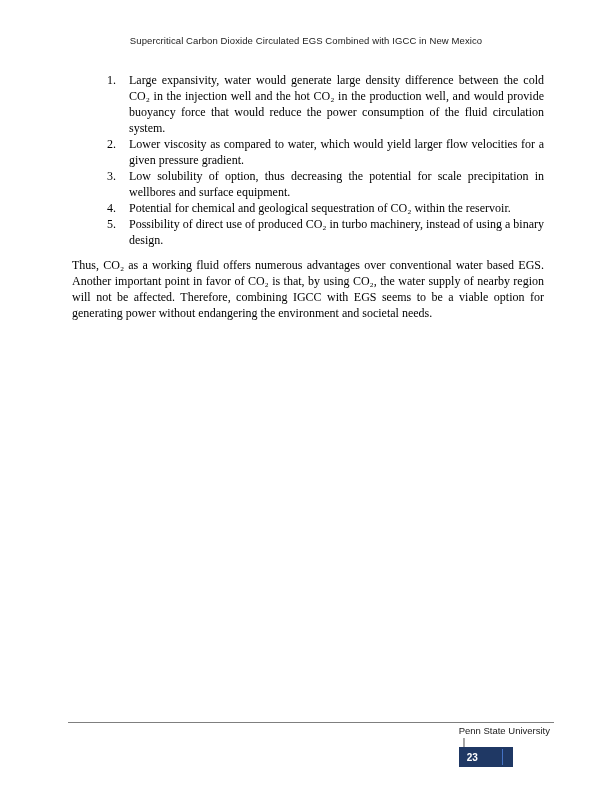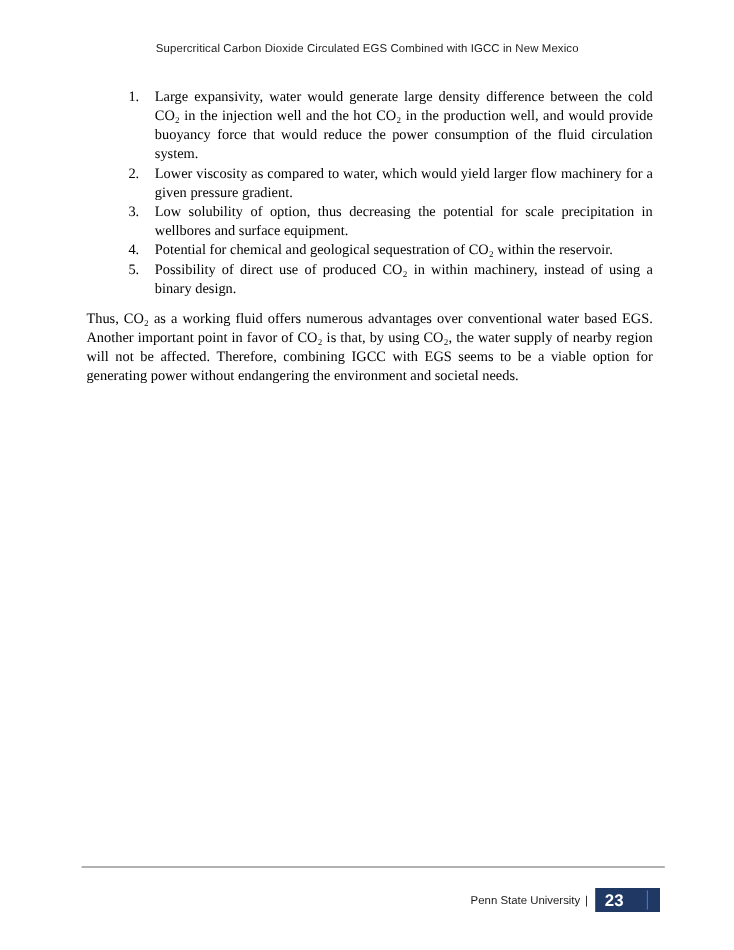"Lower viscosity as compared to" span.list-text { text: machinery -> velocities }
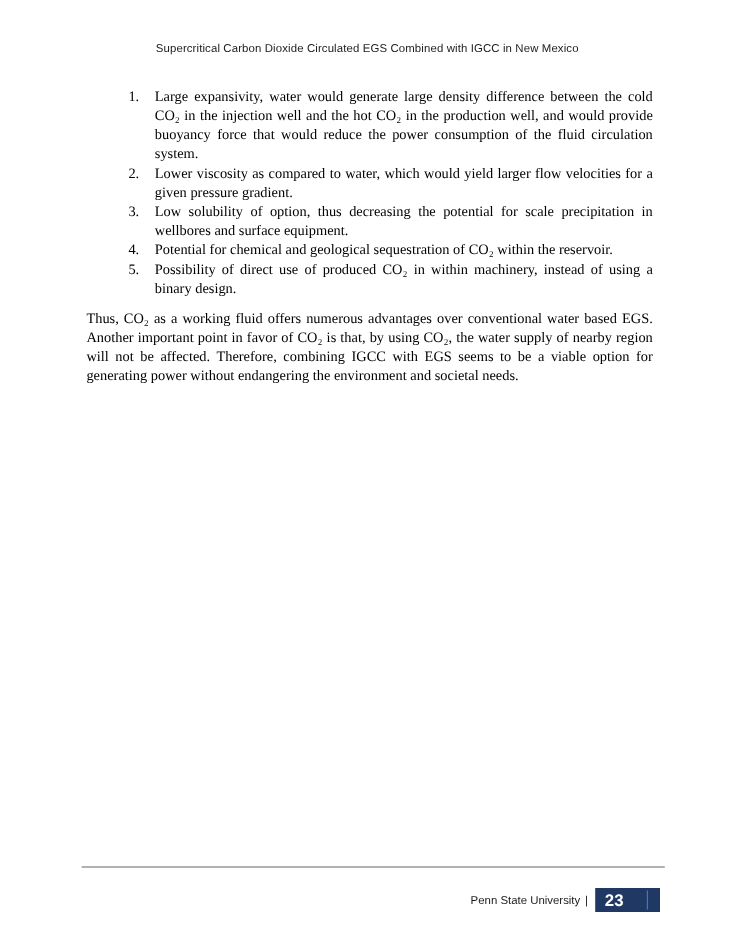"Possibility of direct use of" span.list-text { text: within -> turbo }
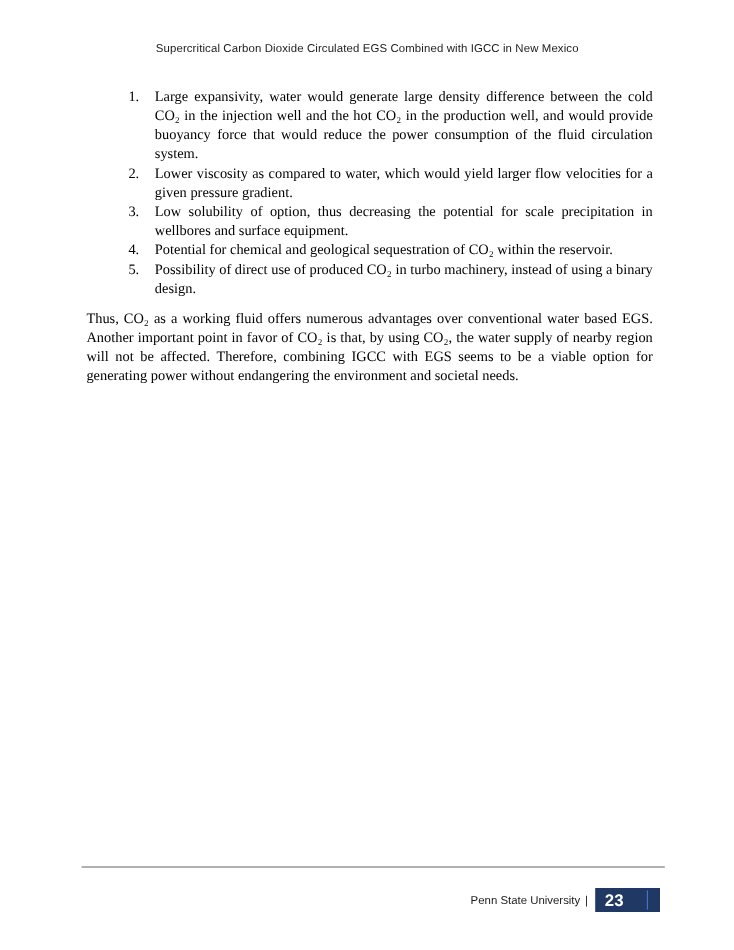"Penn State University" .doc-footer { align-items: center -> none; flex-direction: none -> column; top: 740px -> 725px }
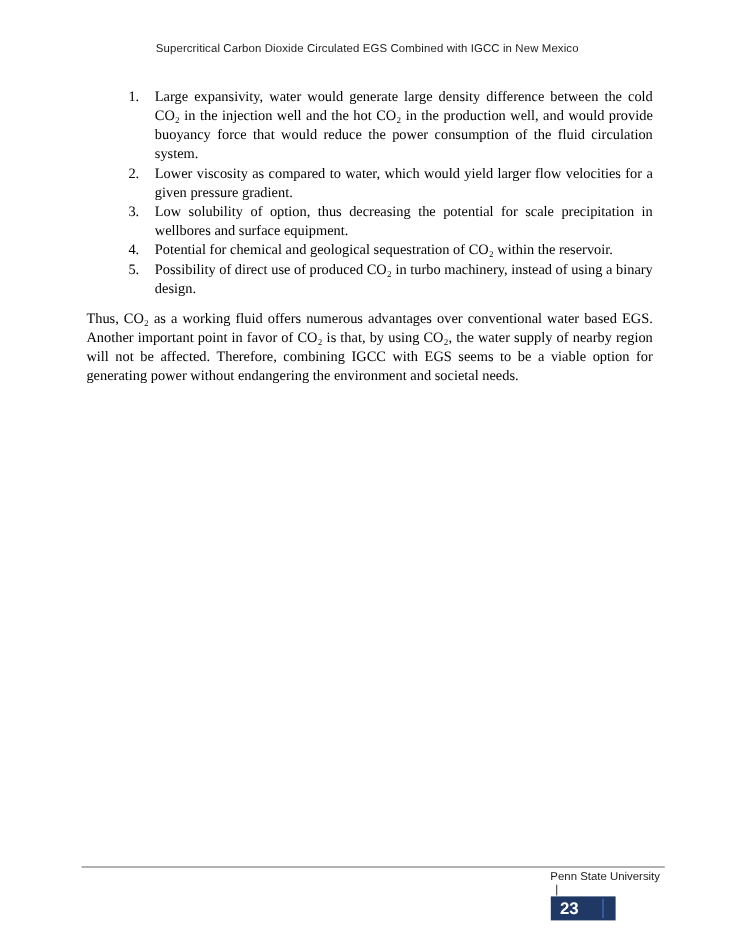"23" .pagenum-box { font-size: 14px -> 10px }
